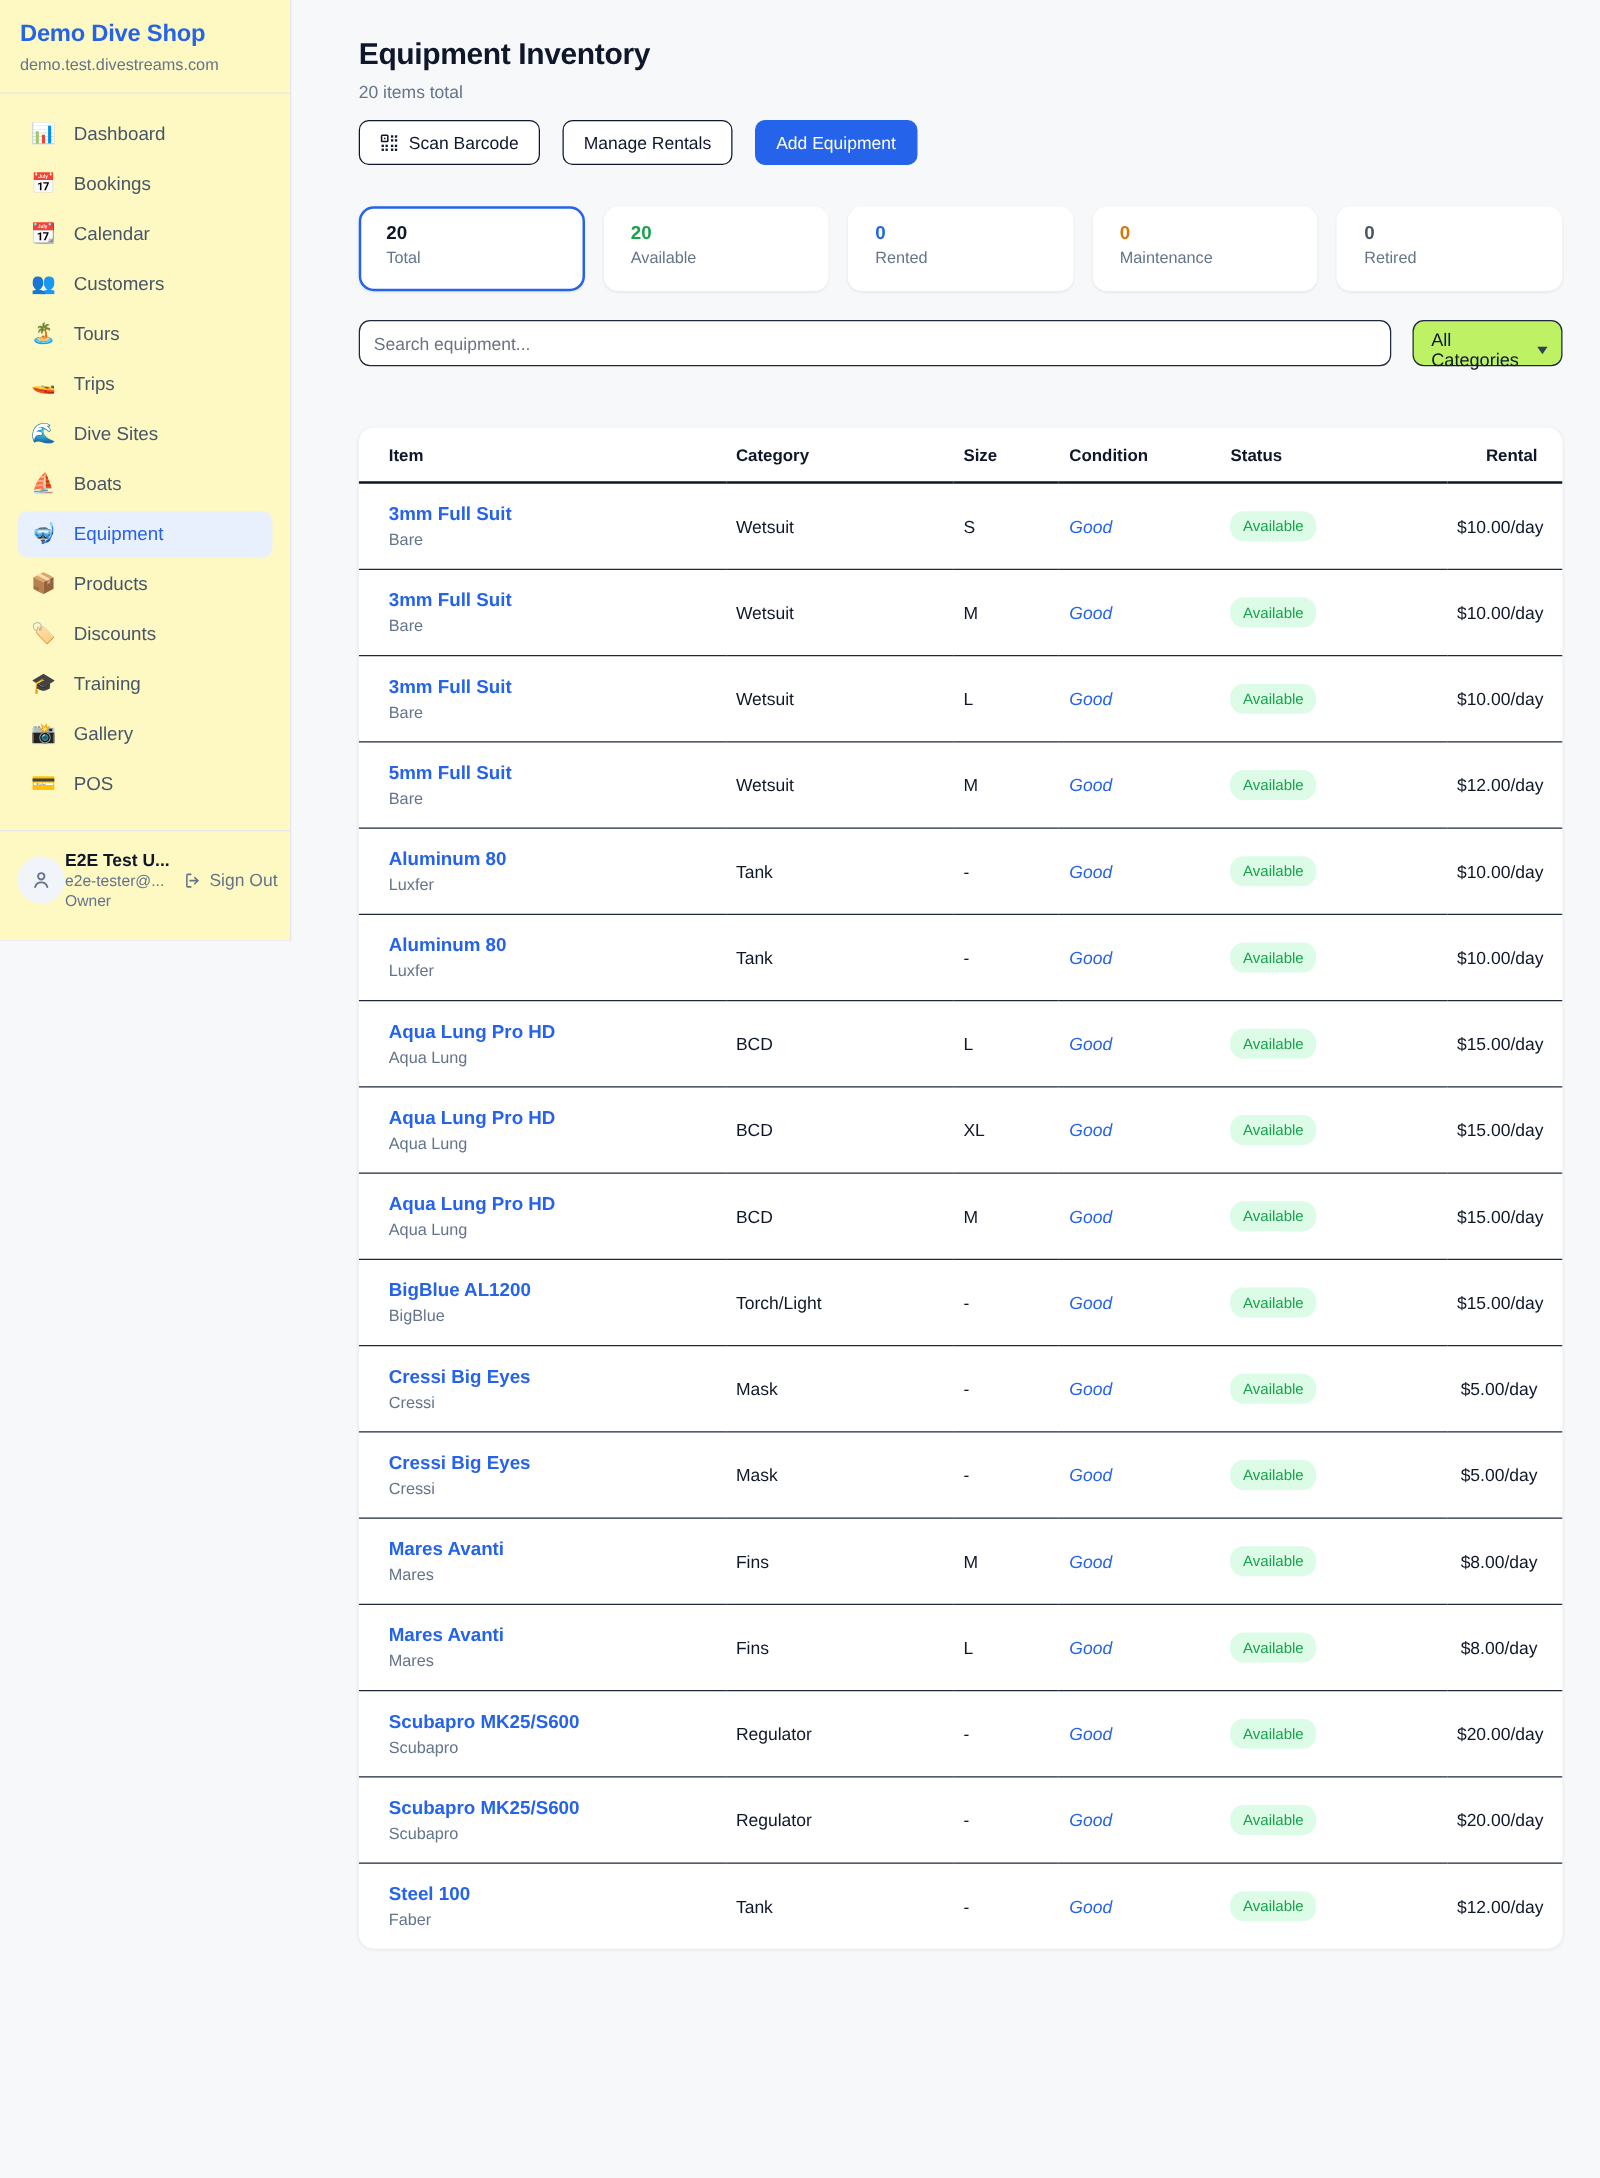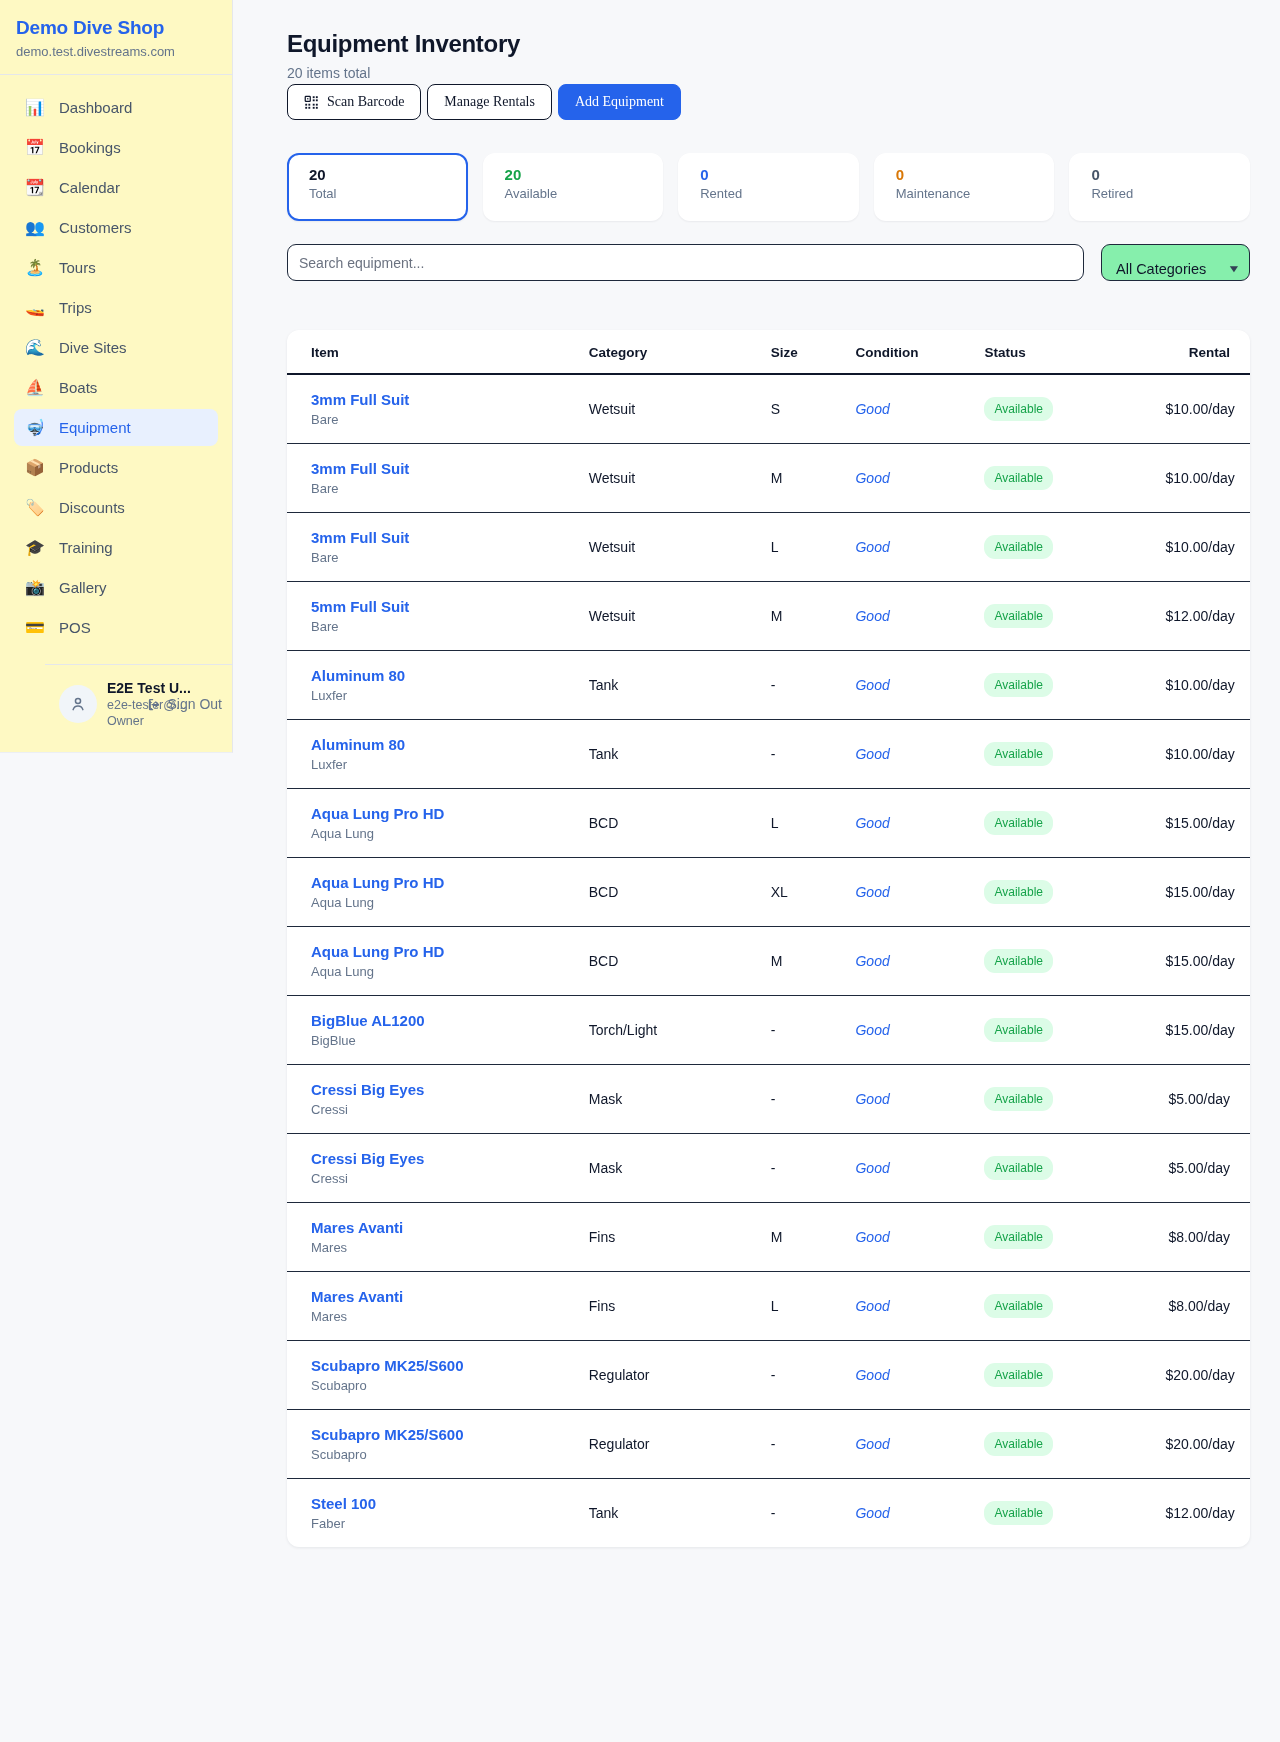"Scan Barcode" .header-actions { font-family: Liberation Serif, serif -> none; gap: 6px -> 18px; margin-top: 3px -> 15px }
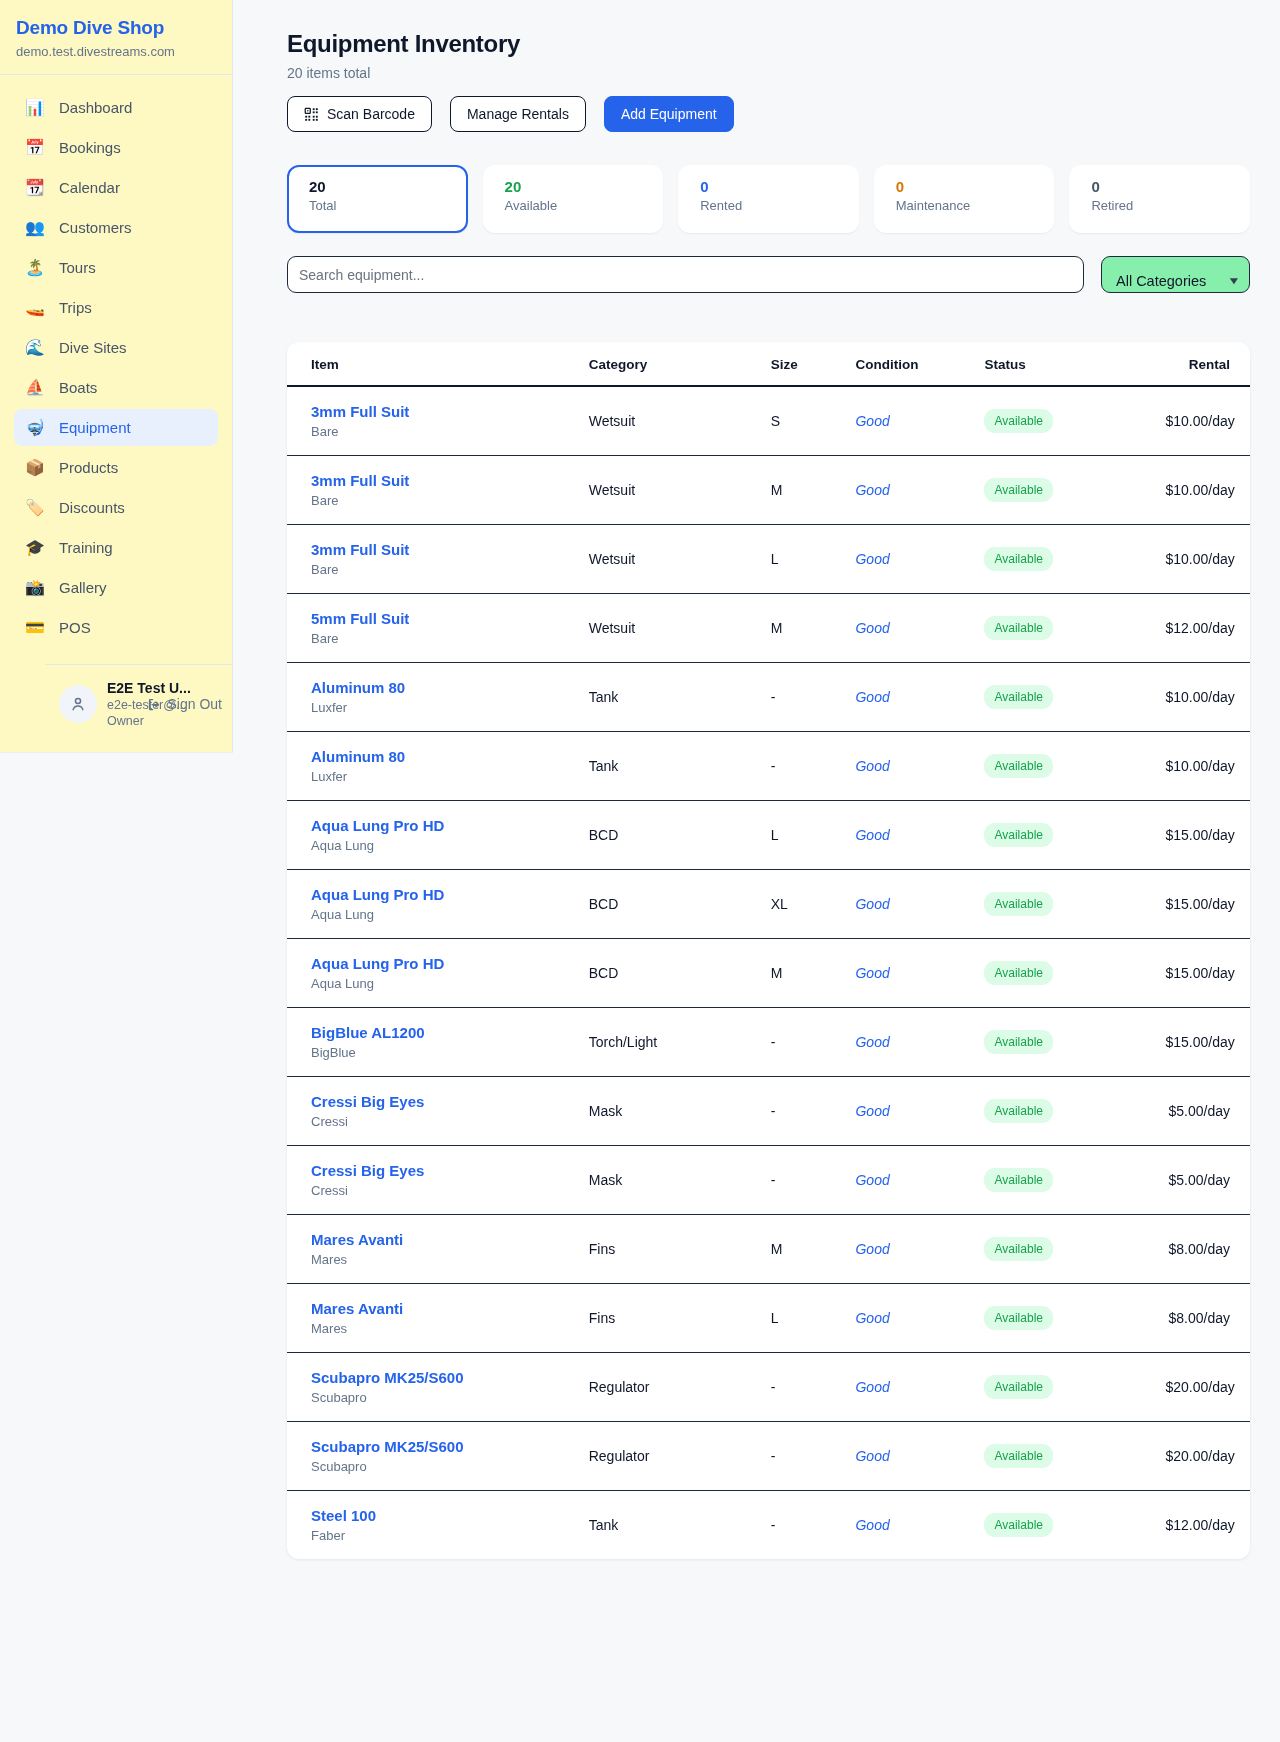"All Categories" .select { background: #86efac -> #bef264; width: 149px -> 120px }
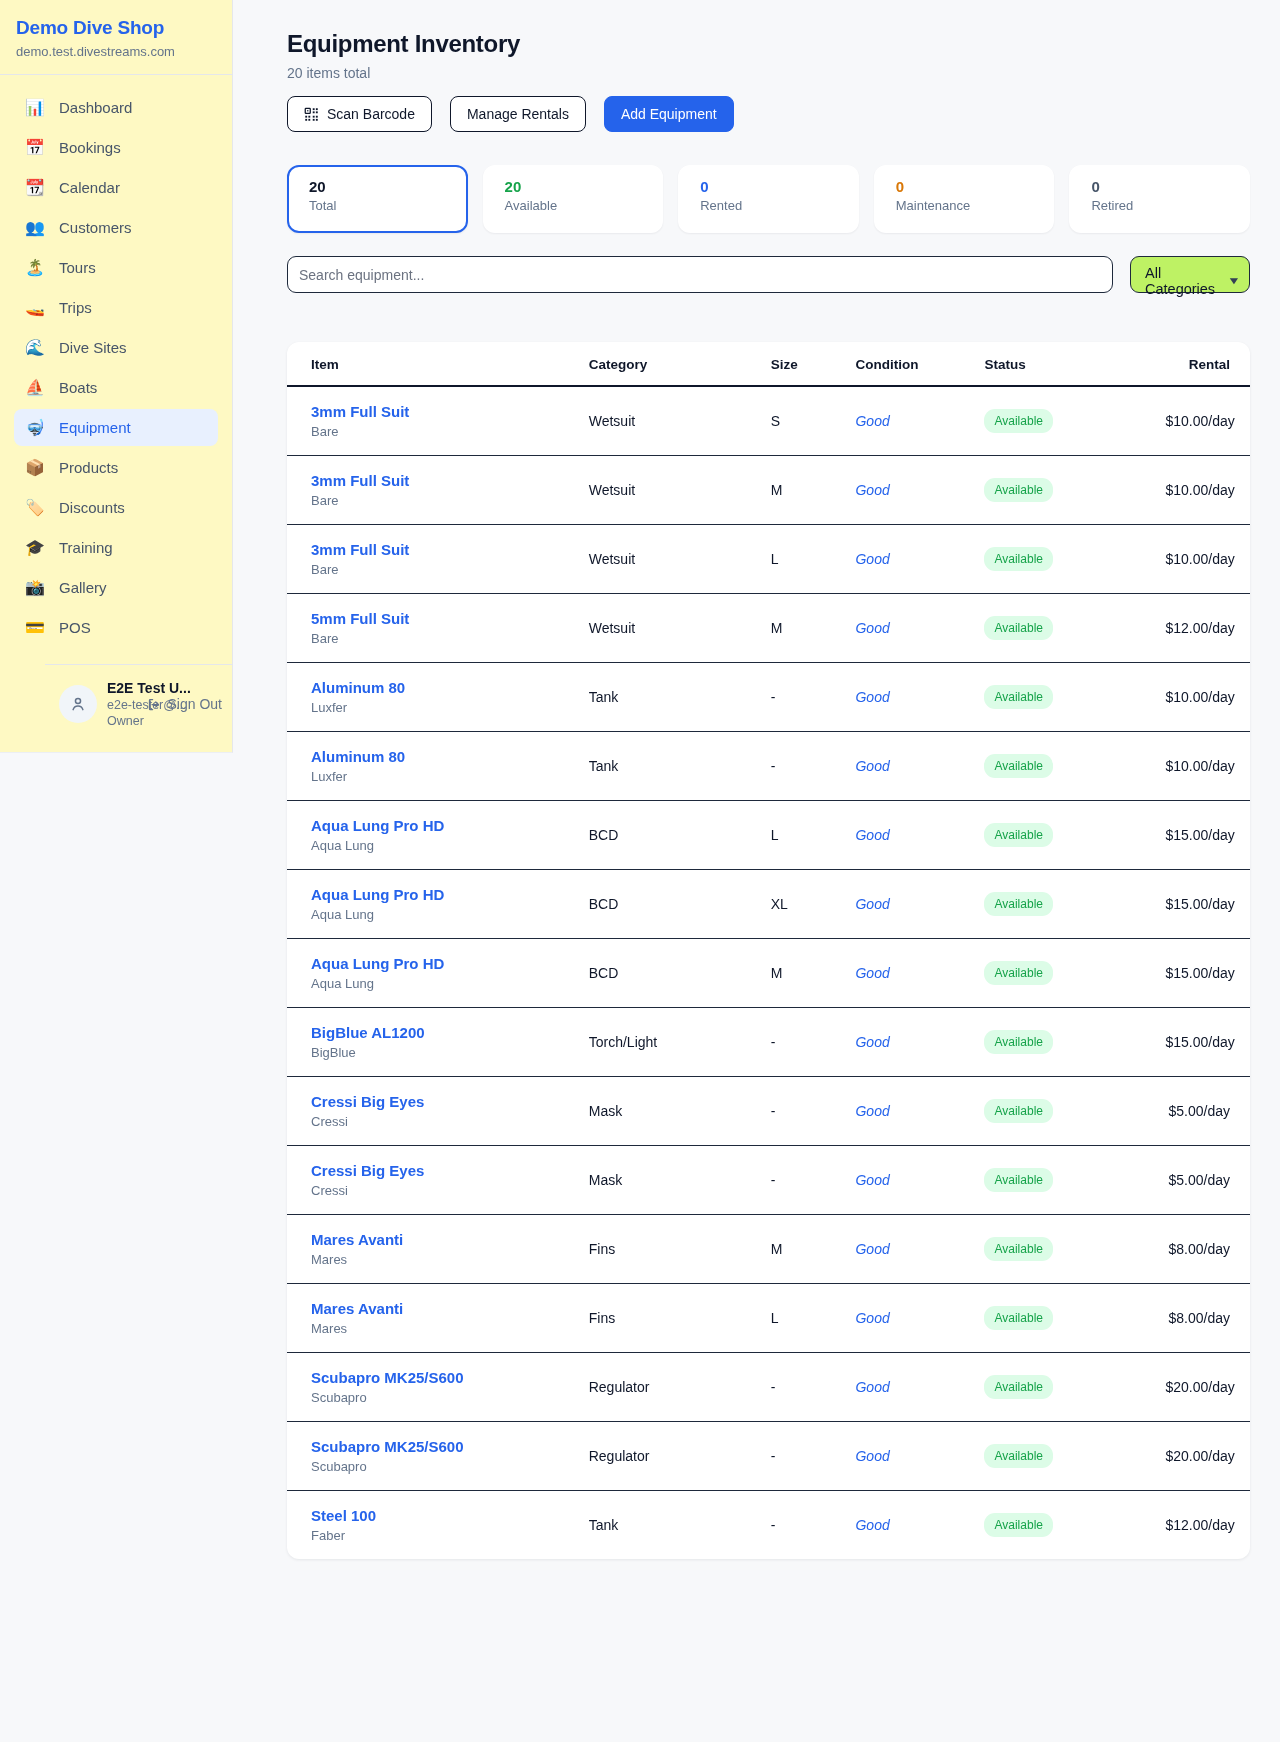"E2E Test U..." .user-box { gap: 10px -> none; margin-left: 45px -> none }
